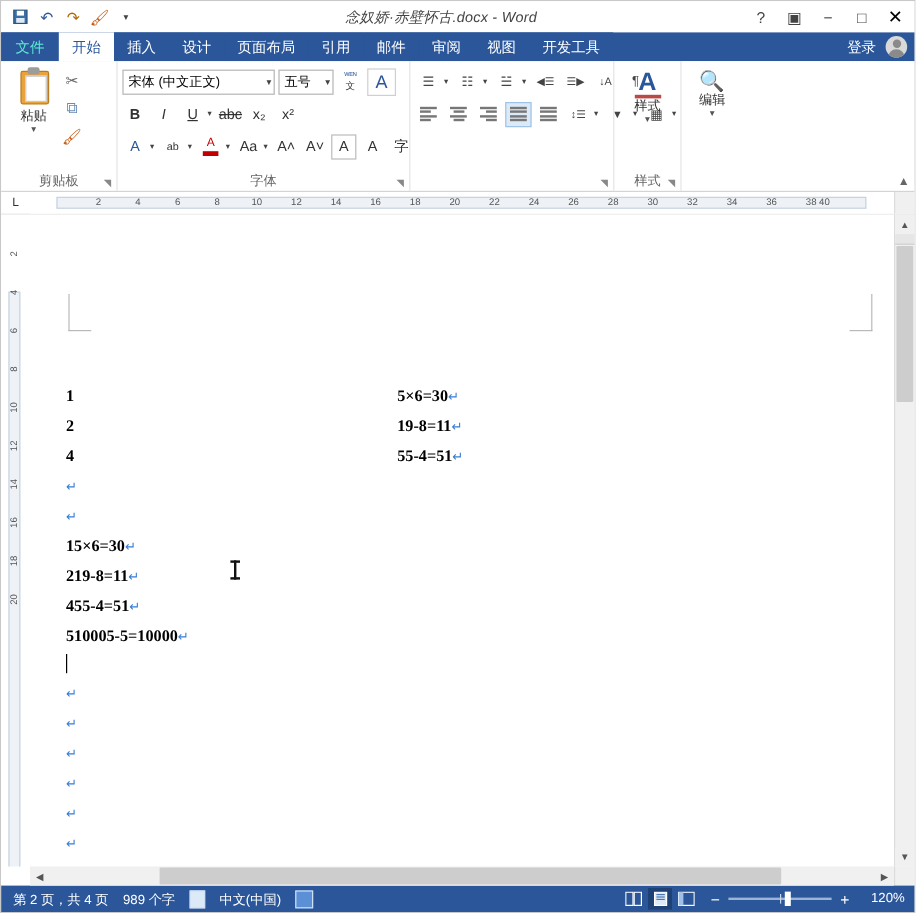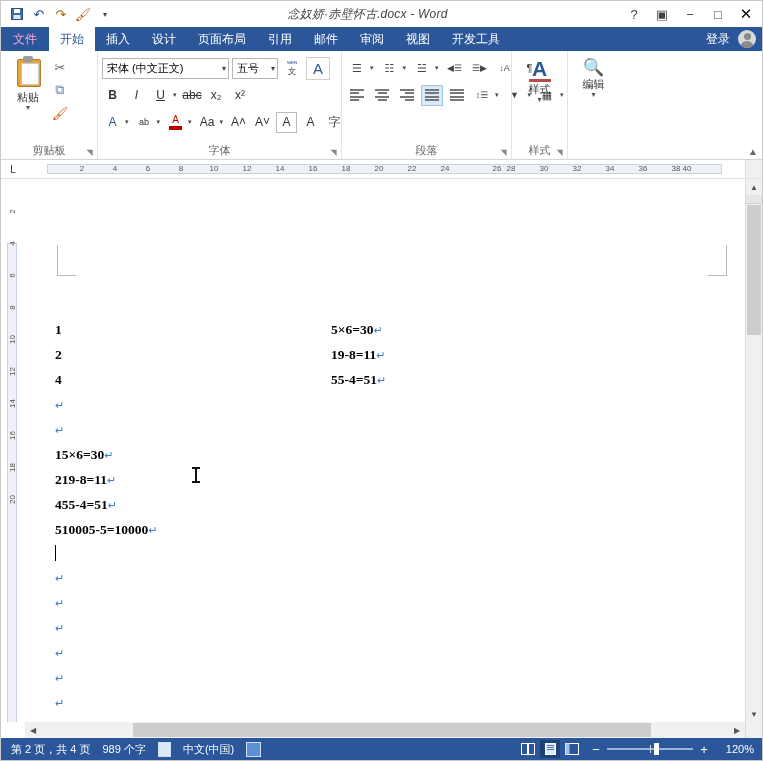"文件" .tab-file { color: #f9a8d4 -> #5eead4 }
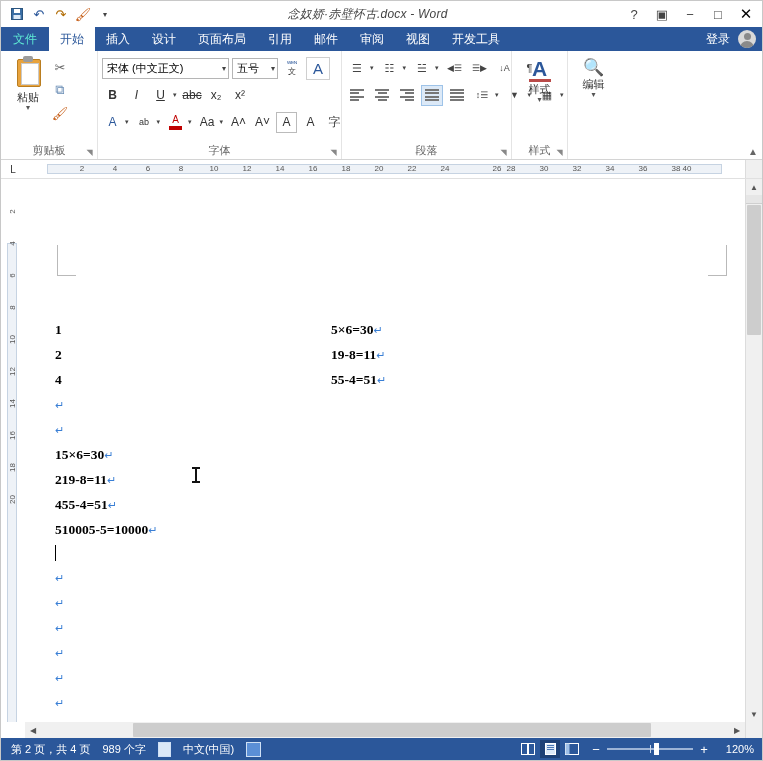"段落" div.glabel { html: <div>段落</div> -> none }
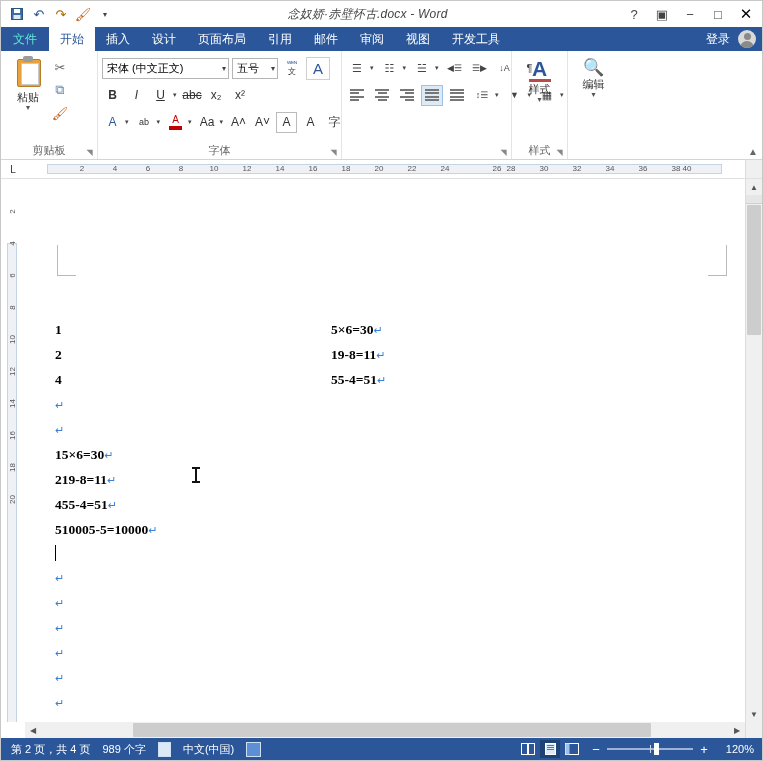"26" div.tick { left: 472px -> 453px }
